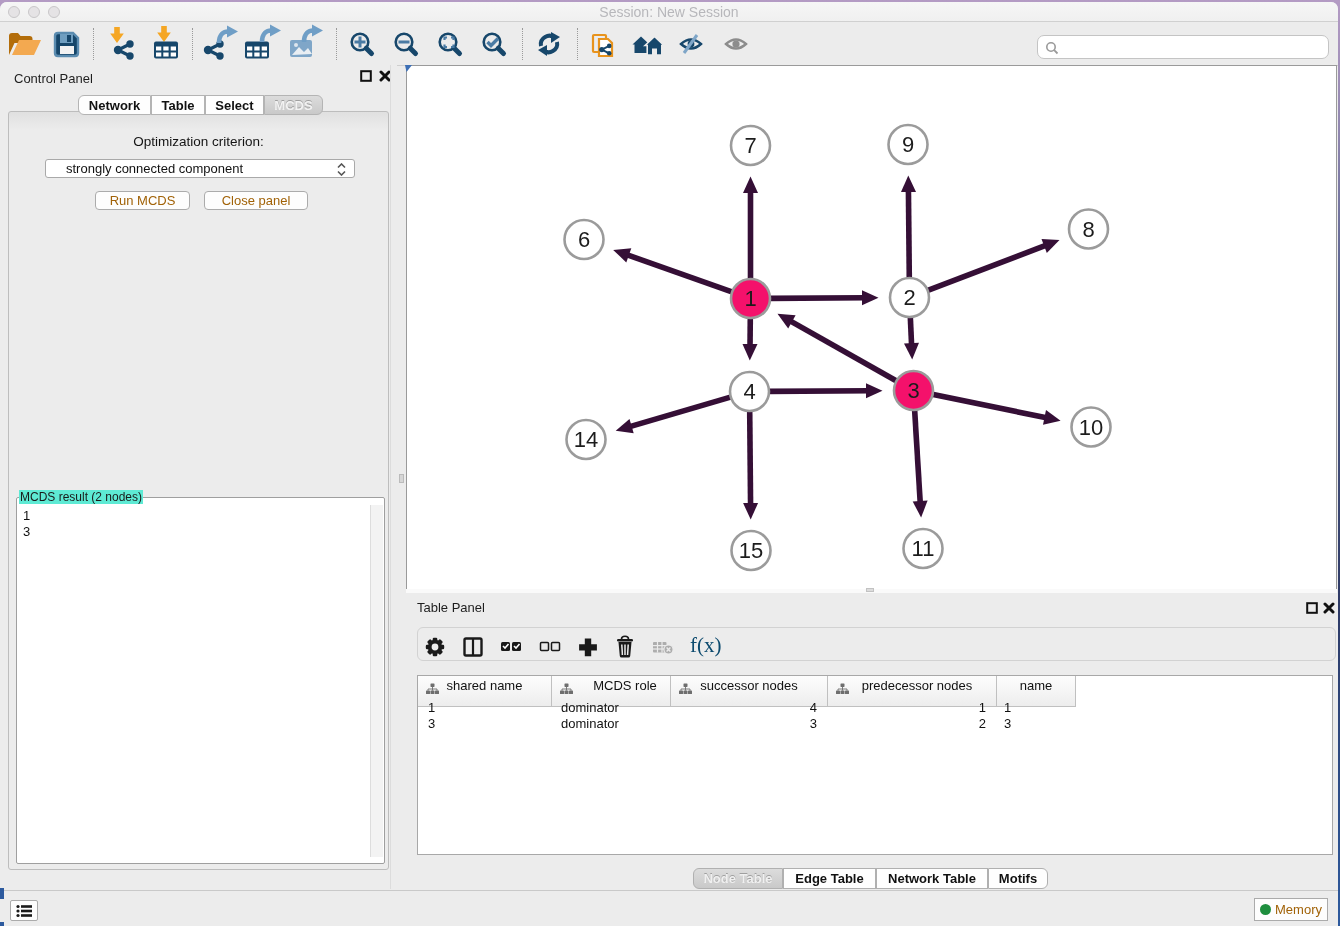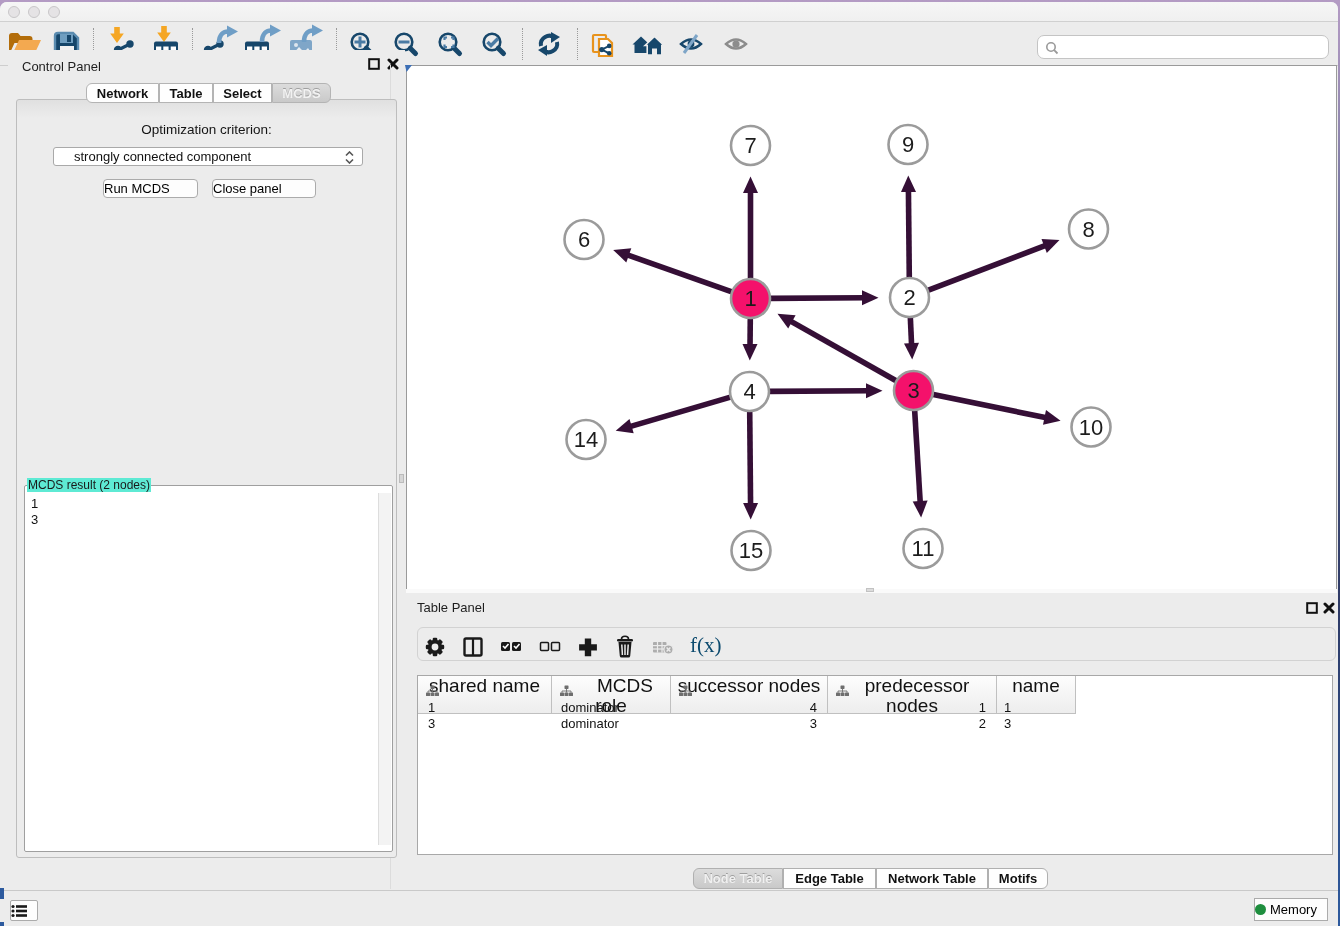"Session: New Session" div.title { html: none -> <div>Session: New Session</div> }
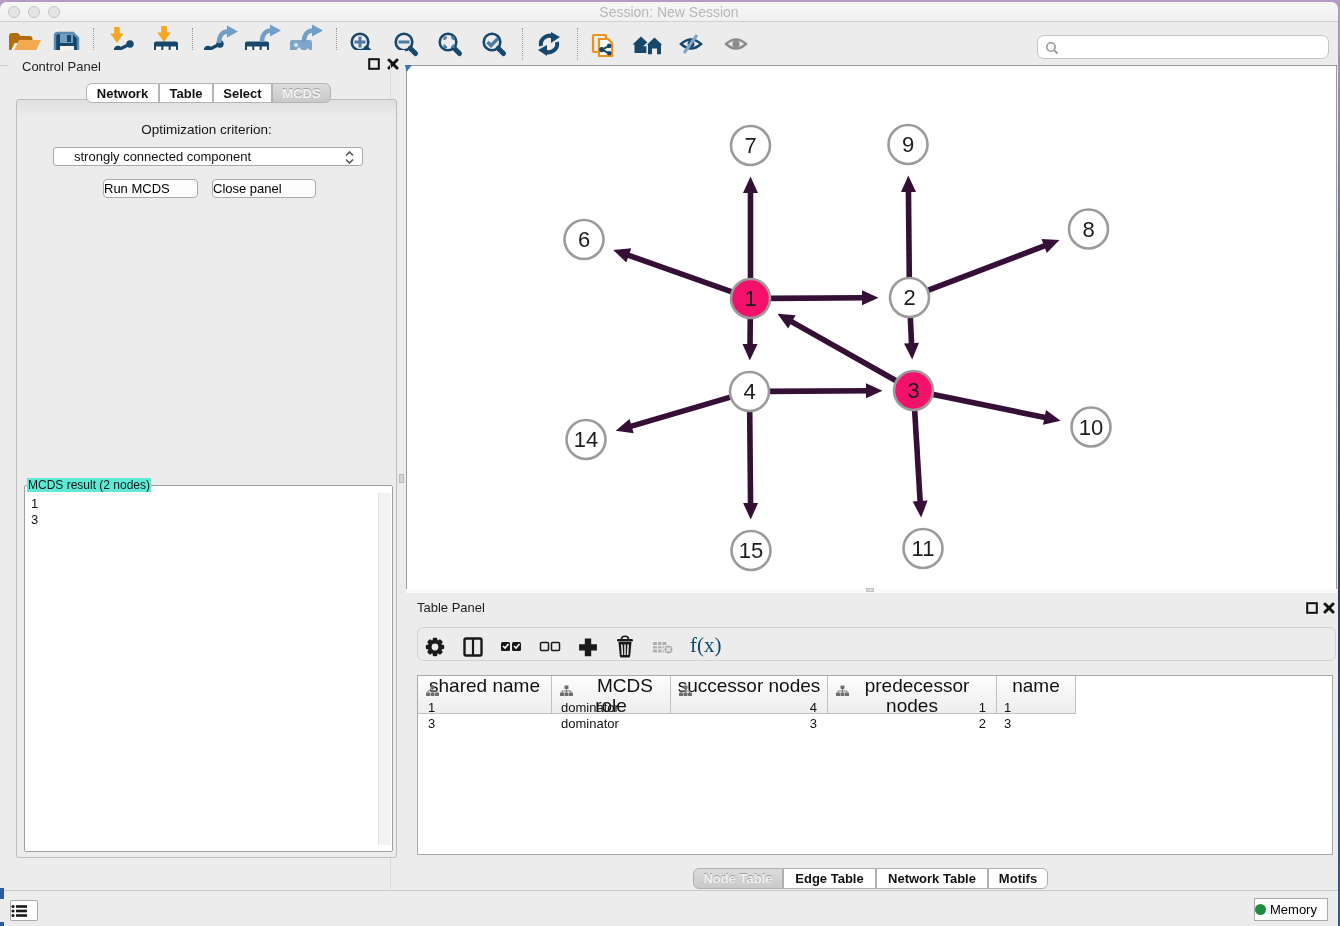"Control Panel" .cpanel { margin-left: 8px -> none; top: 48px -> 60px }
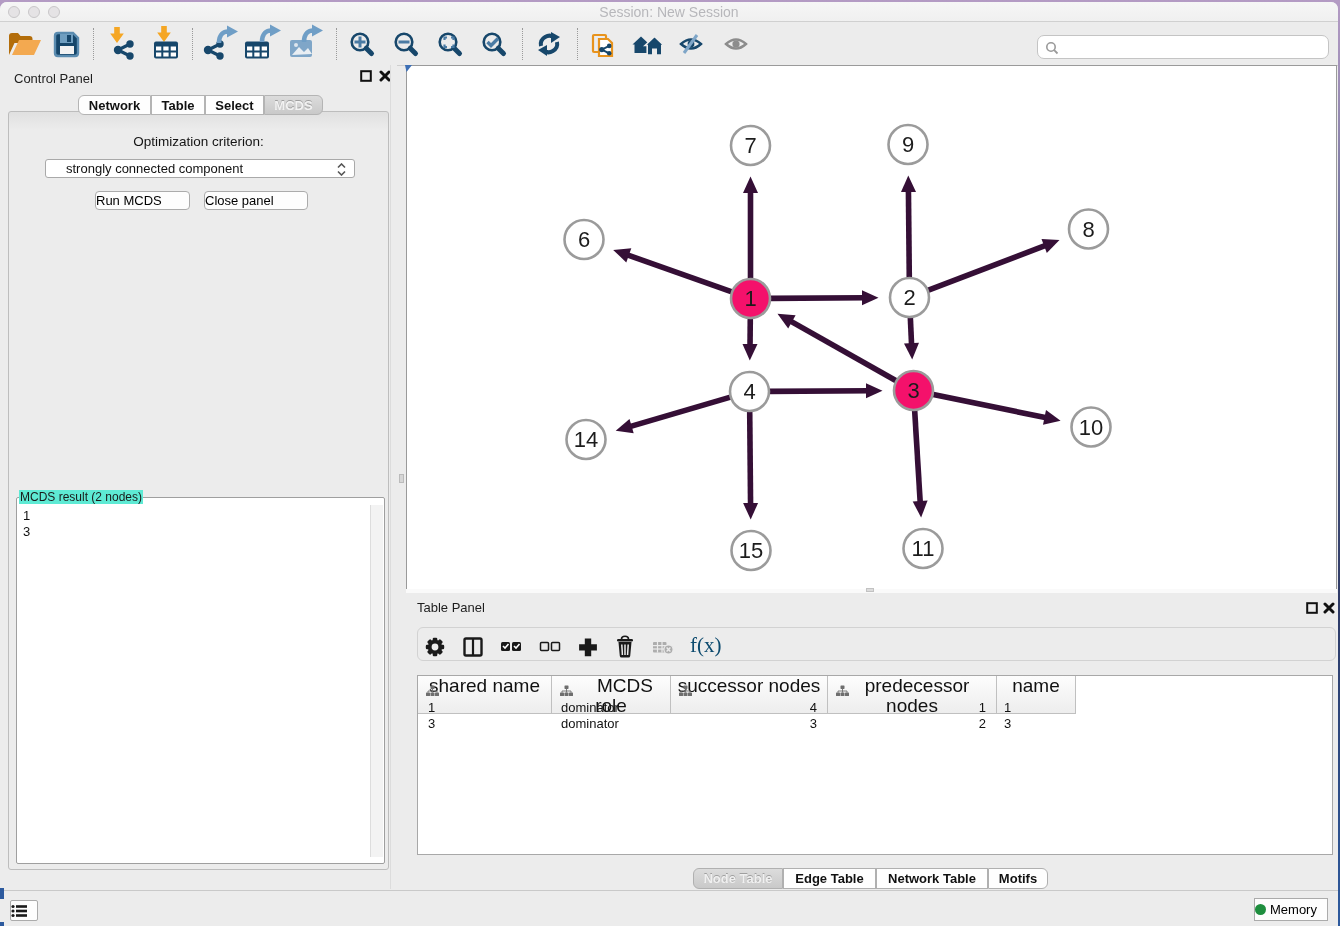"Run MCDS" .btn { color: #000000 -> #a16207; text-align: none -> center }
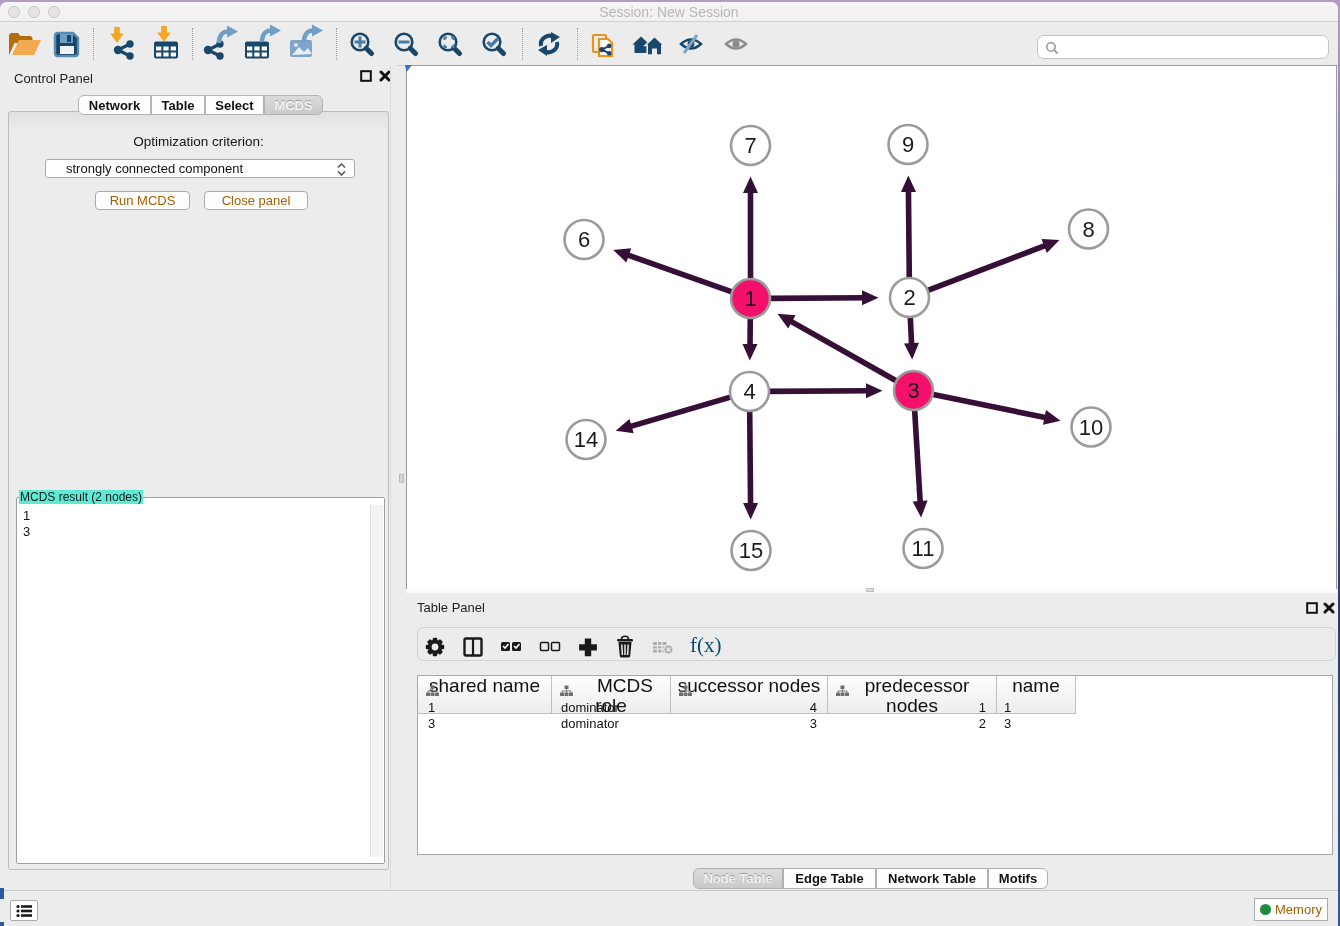"shared name" .th { font-size: 19px -> 13px; height: 38px -> 31px }
